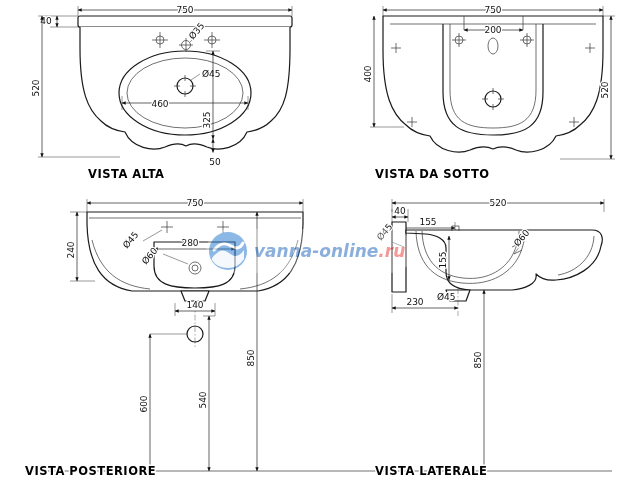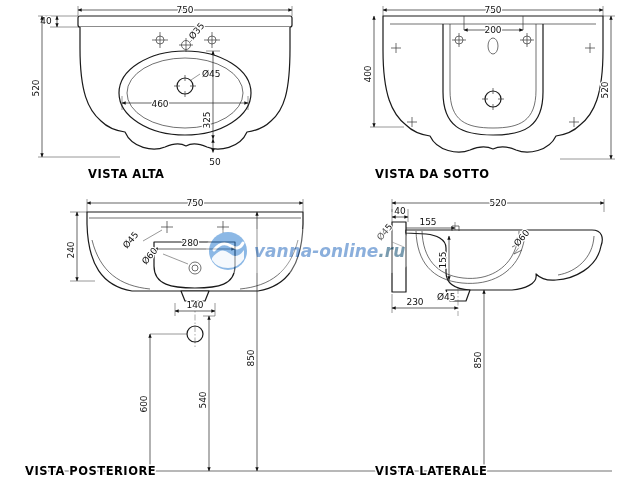".ru" .wm-suffix { color: #0c4a6e -> #ef4444 }
